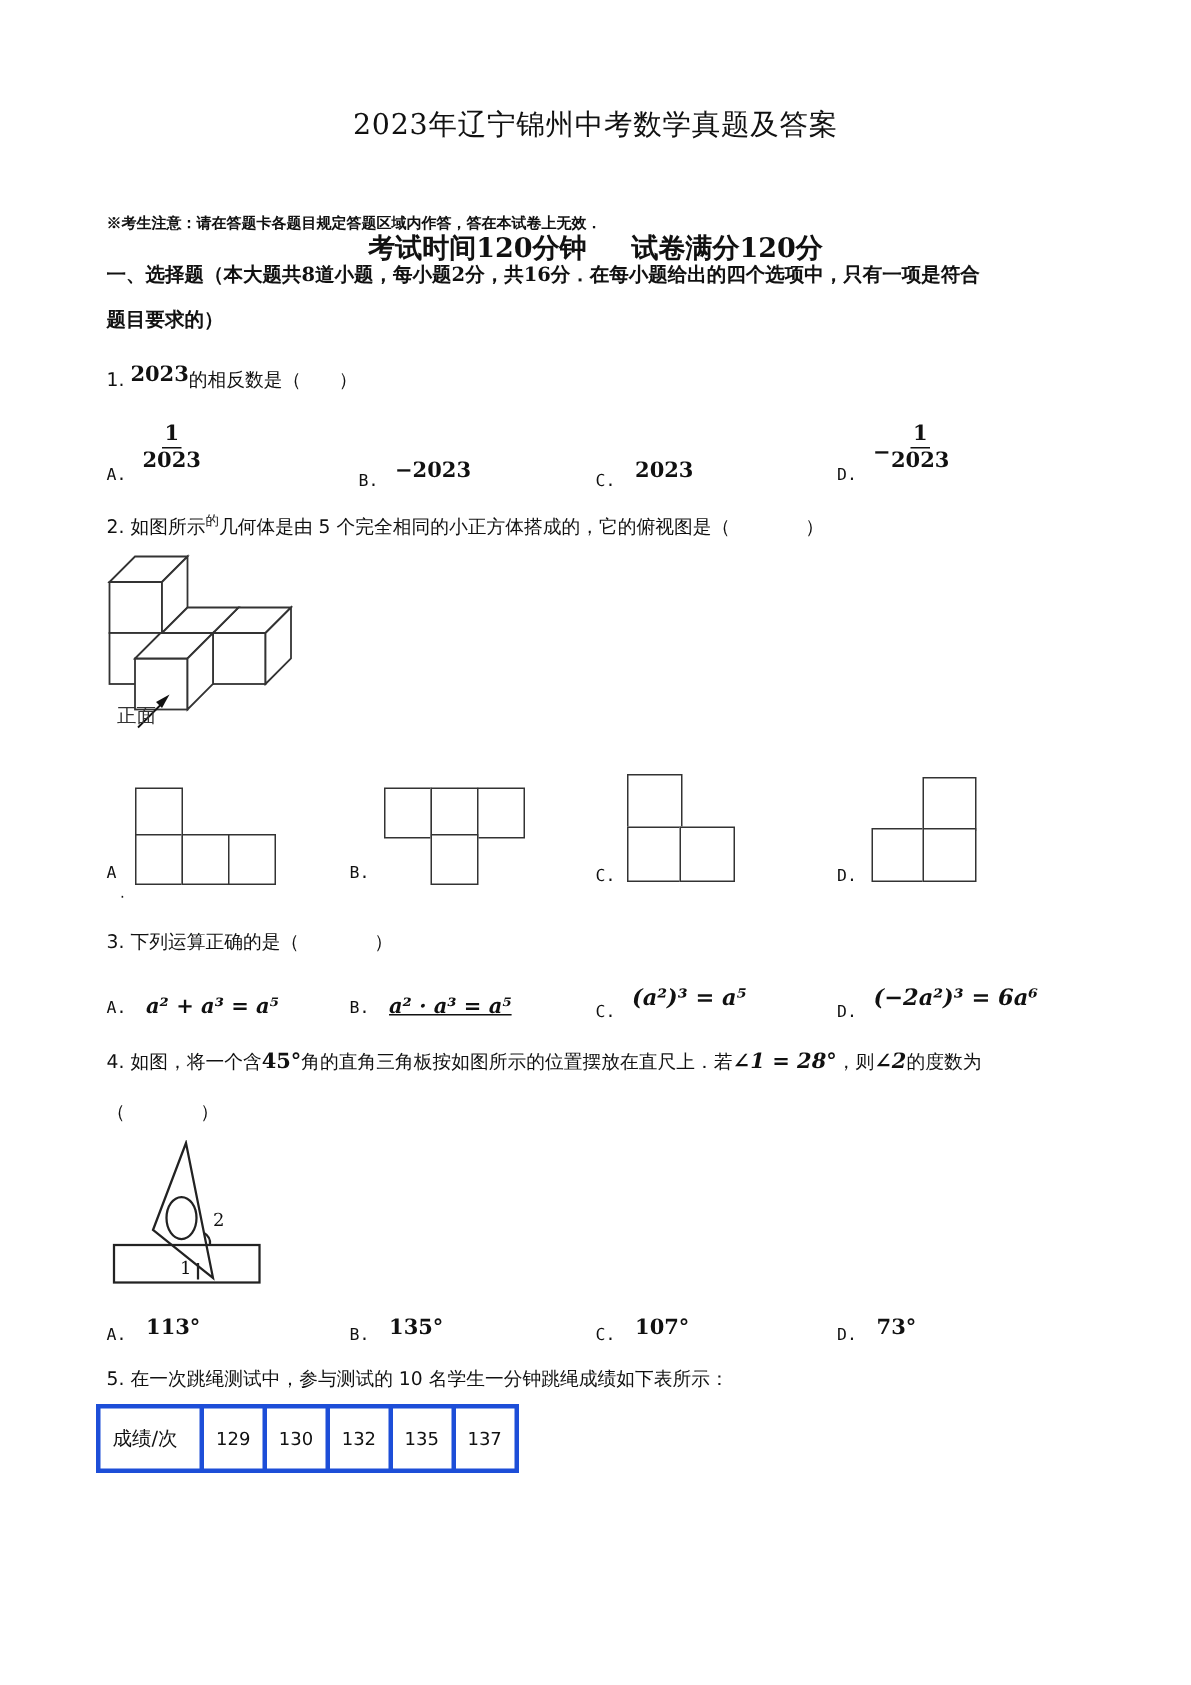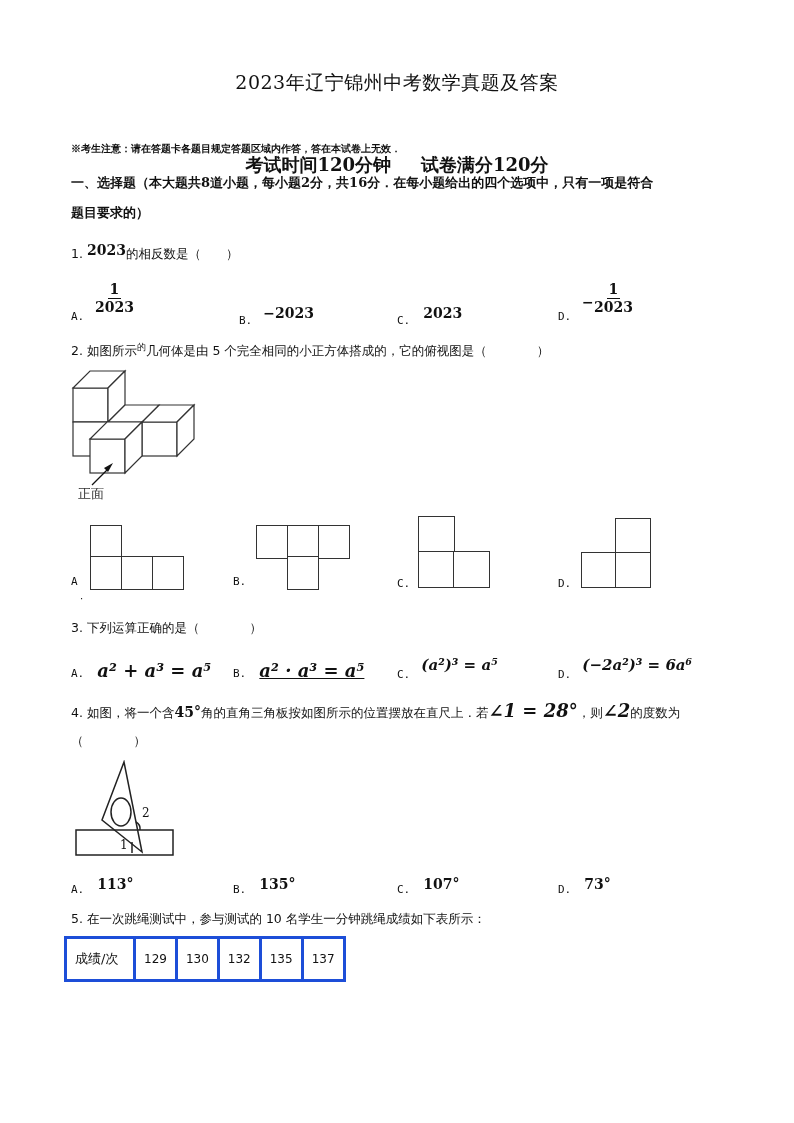"正面" span.abs { top: 117px -> 100px }
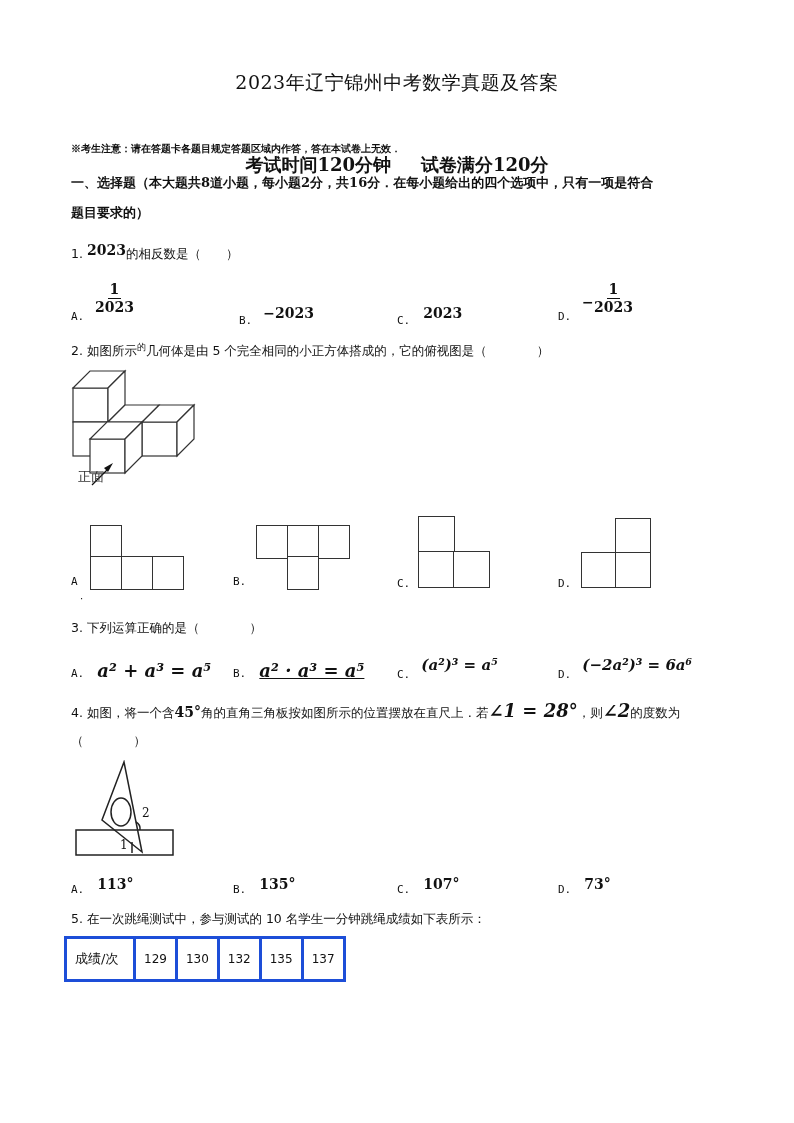"a² + a³ = a⁵" .mathi { font-size: 18px -> 14px }
